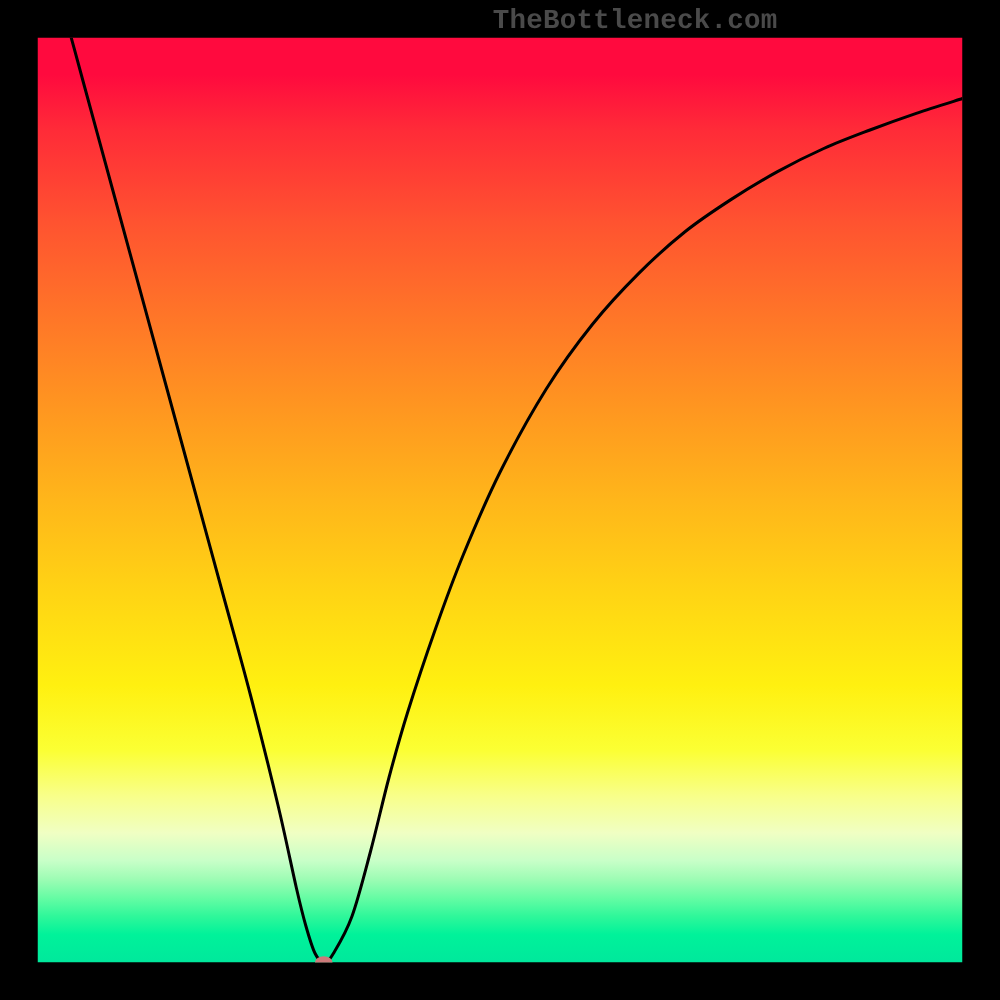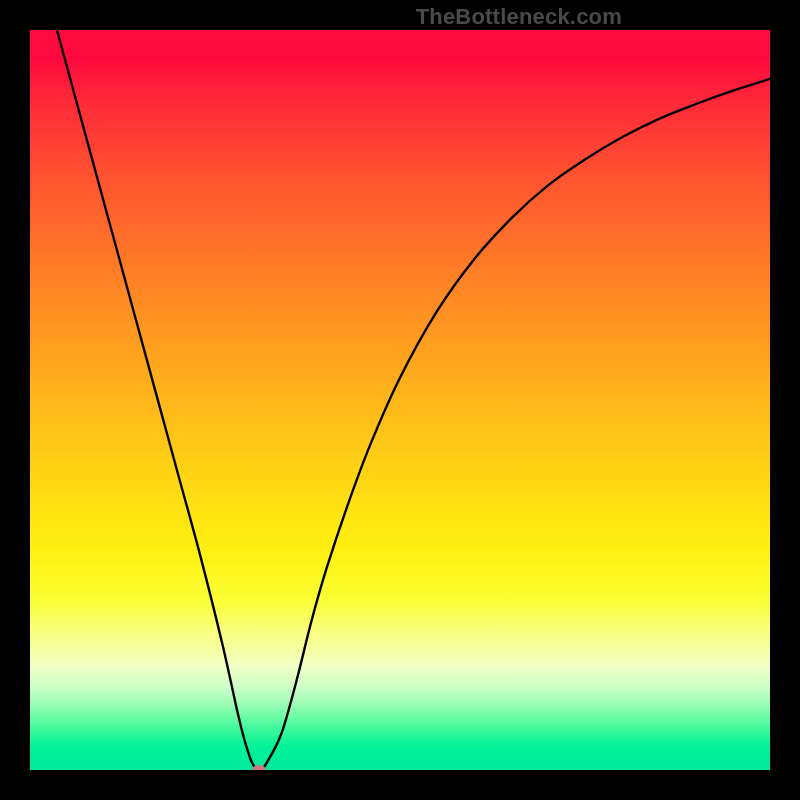"TheBottleneck.com" .frame { font-family: none -> Liberation Mono, monospace }
